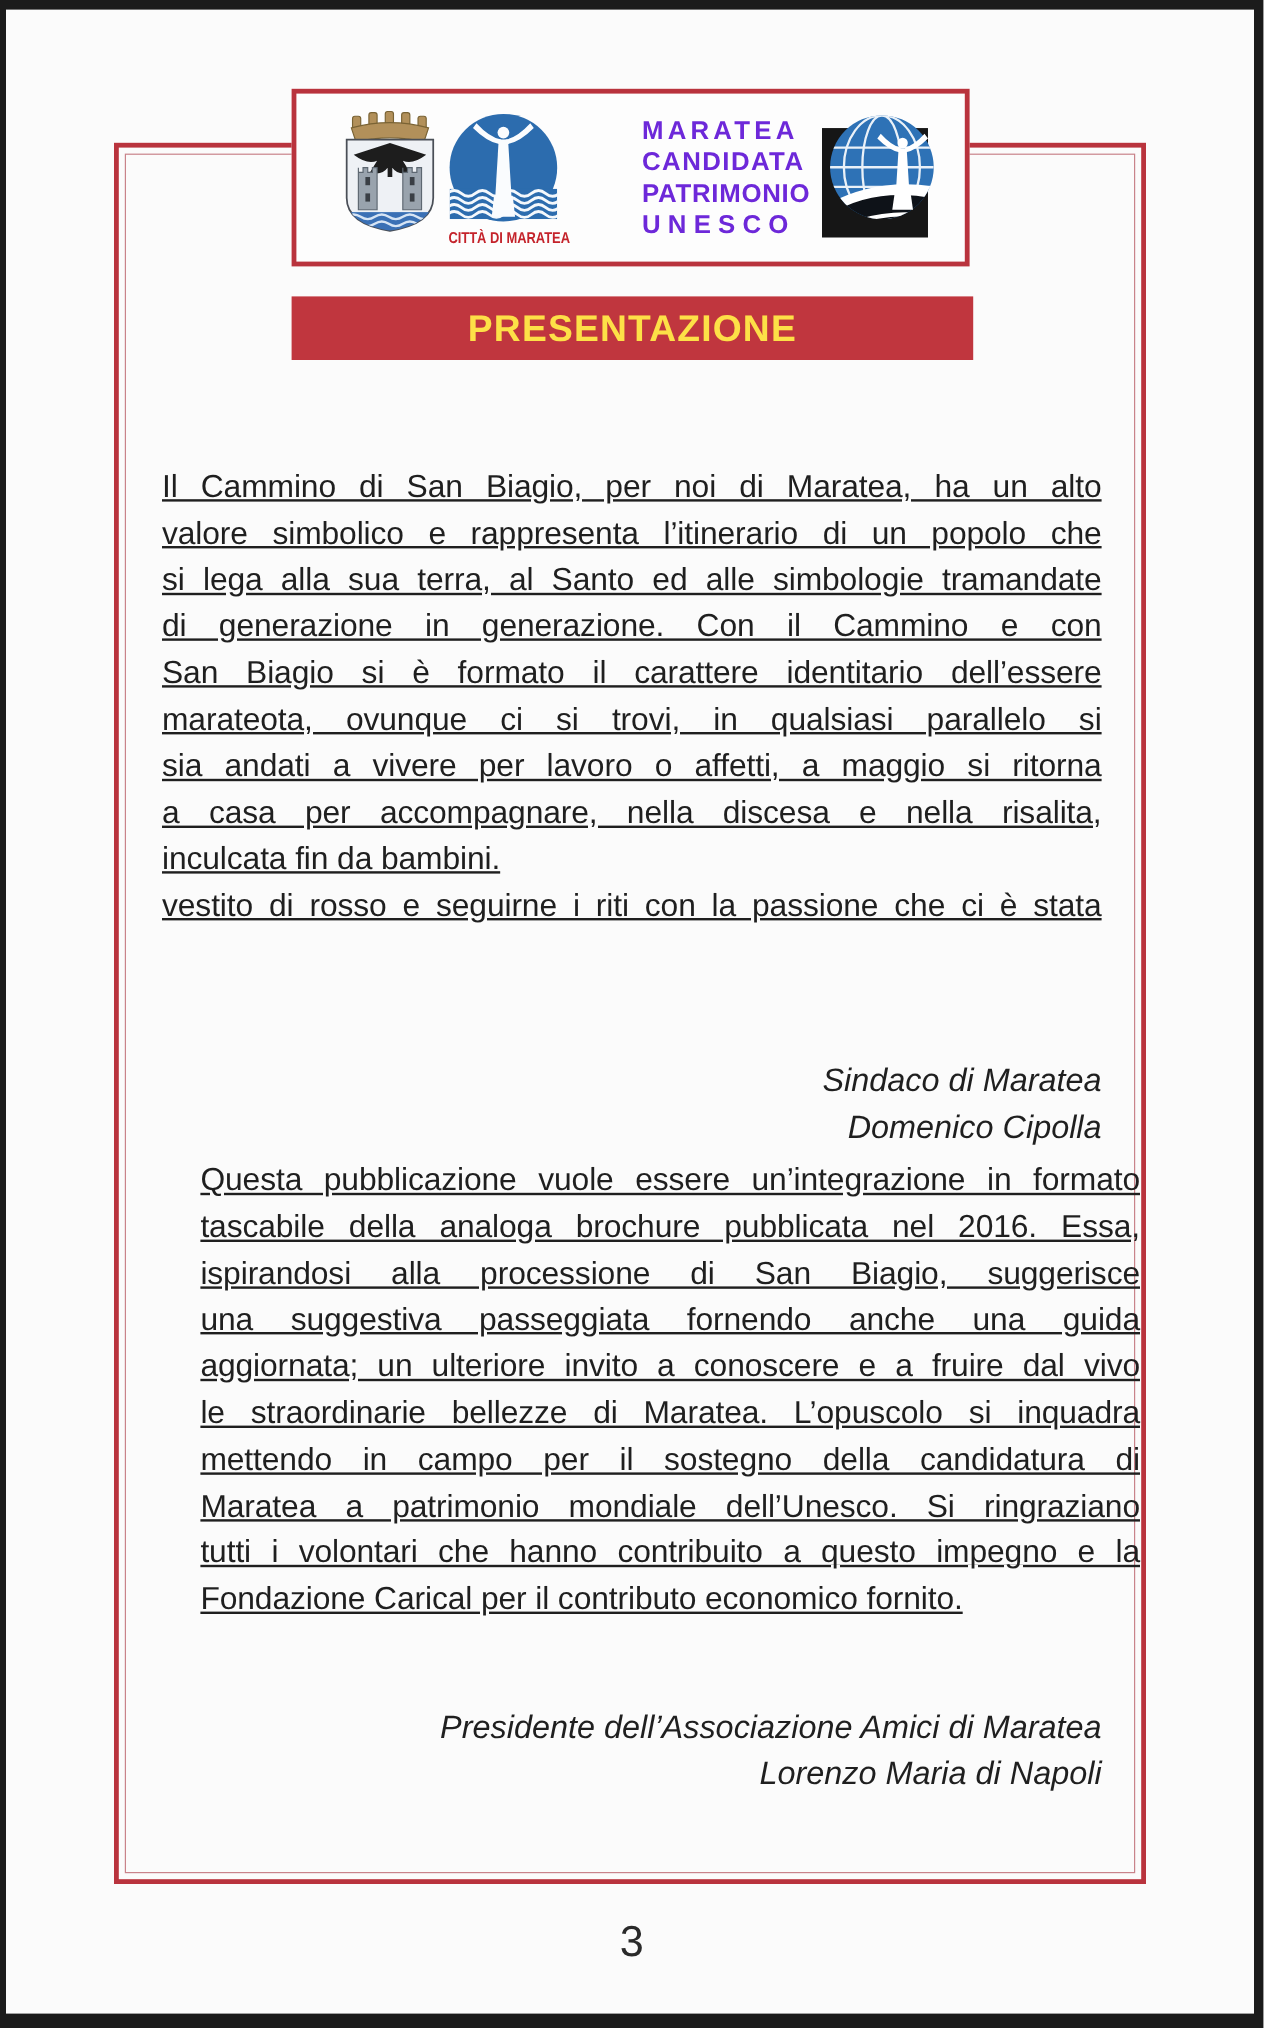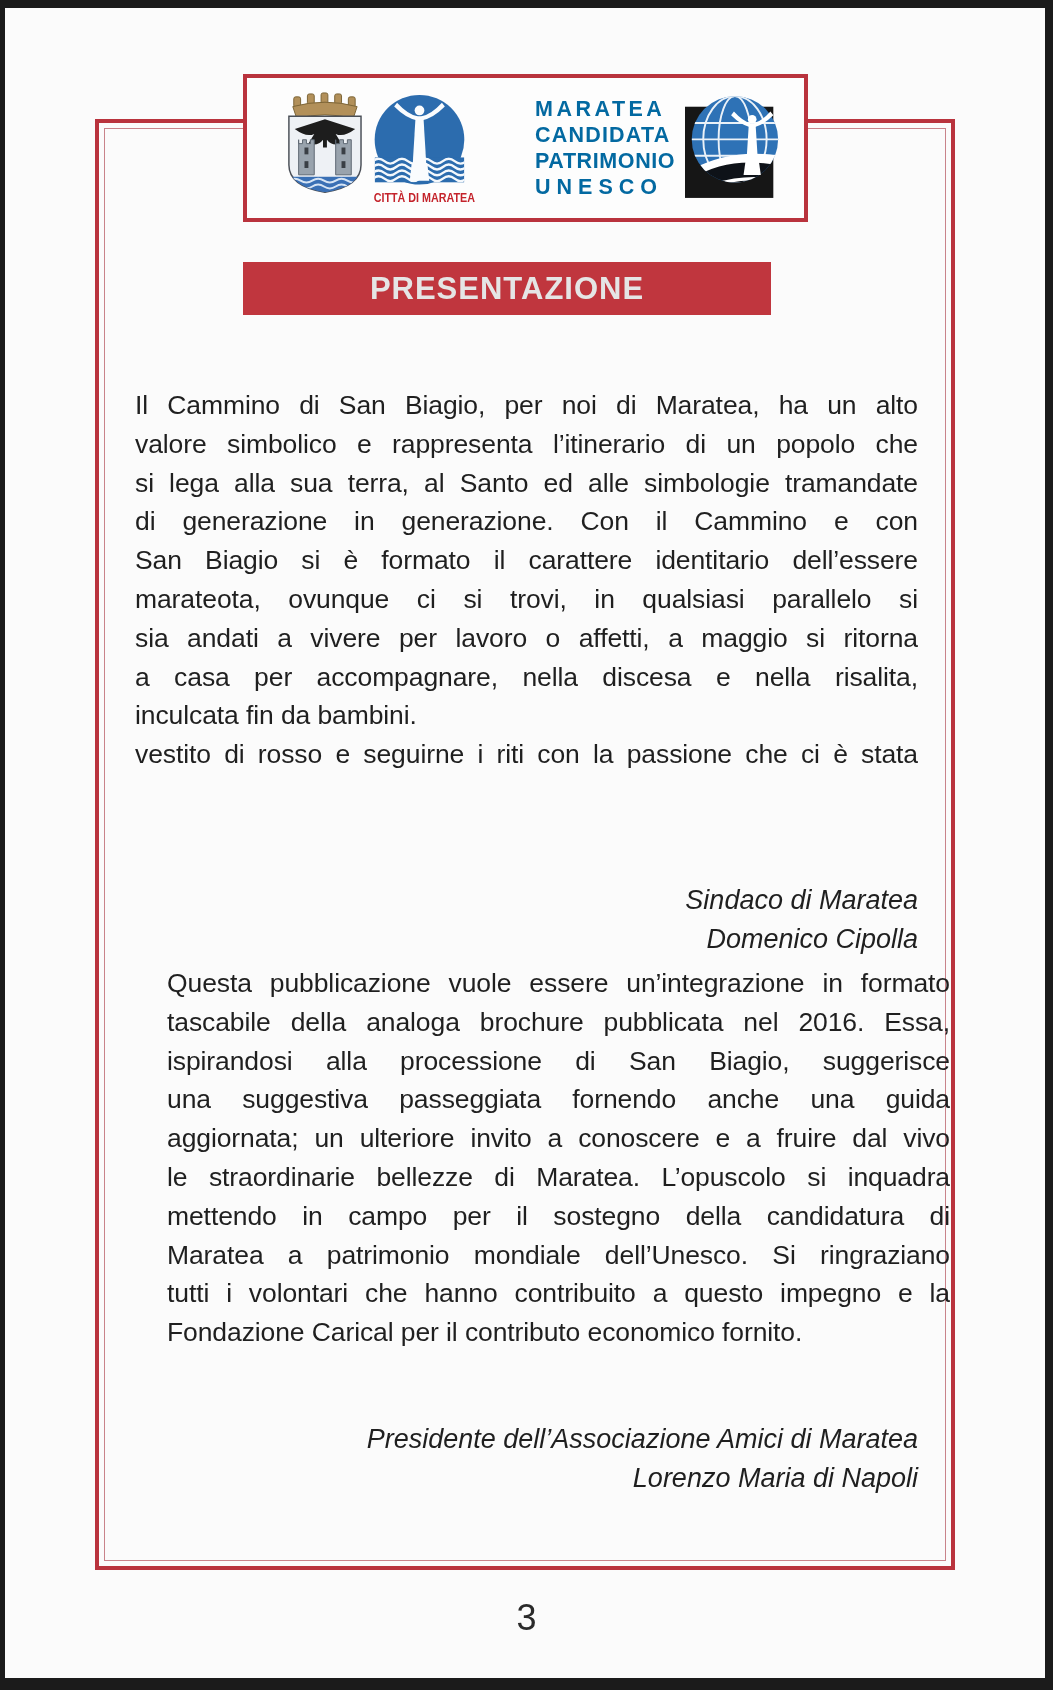"MARATEA" .cand { color: #0369a1 -> #6d28d9 }
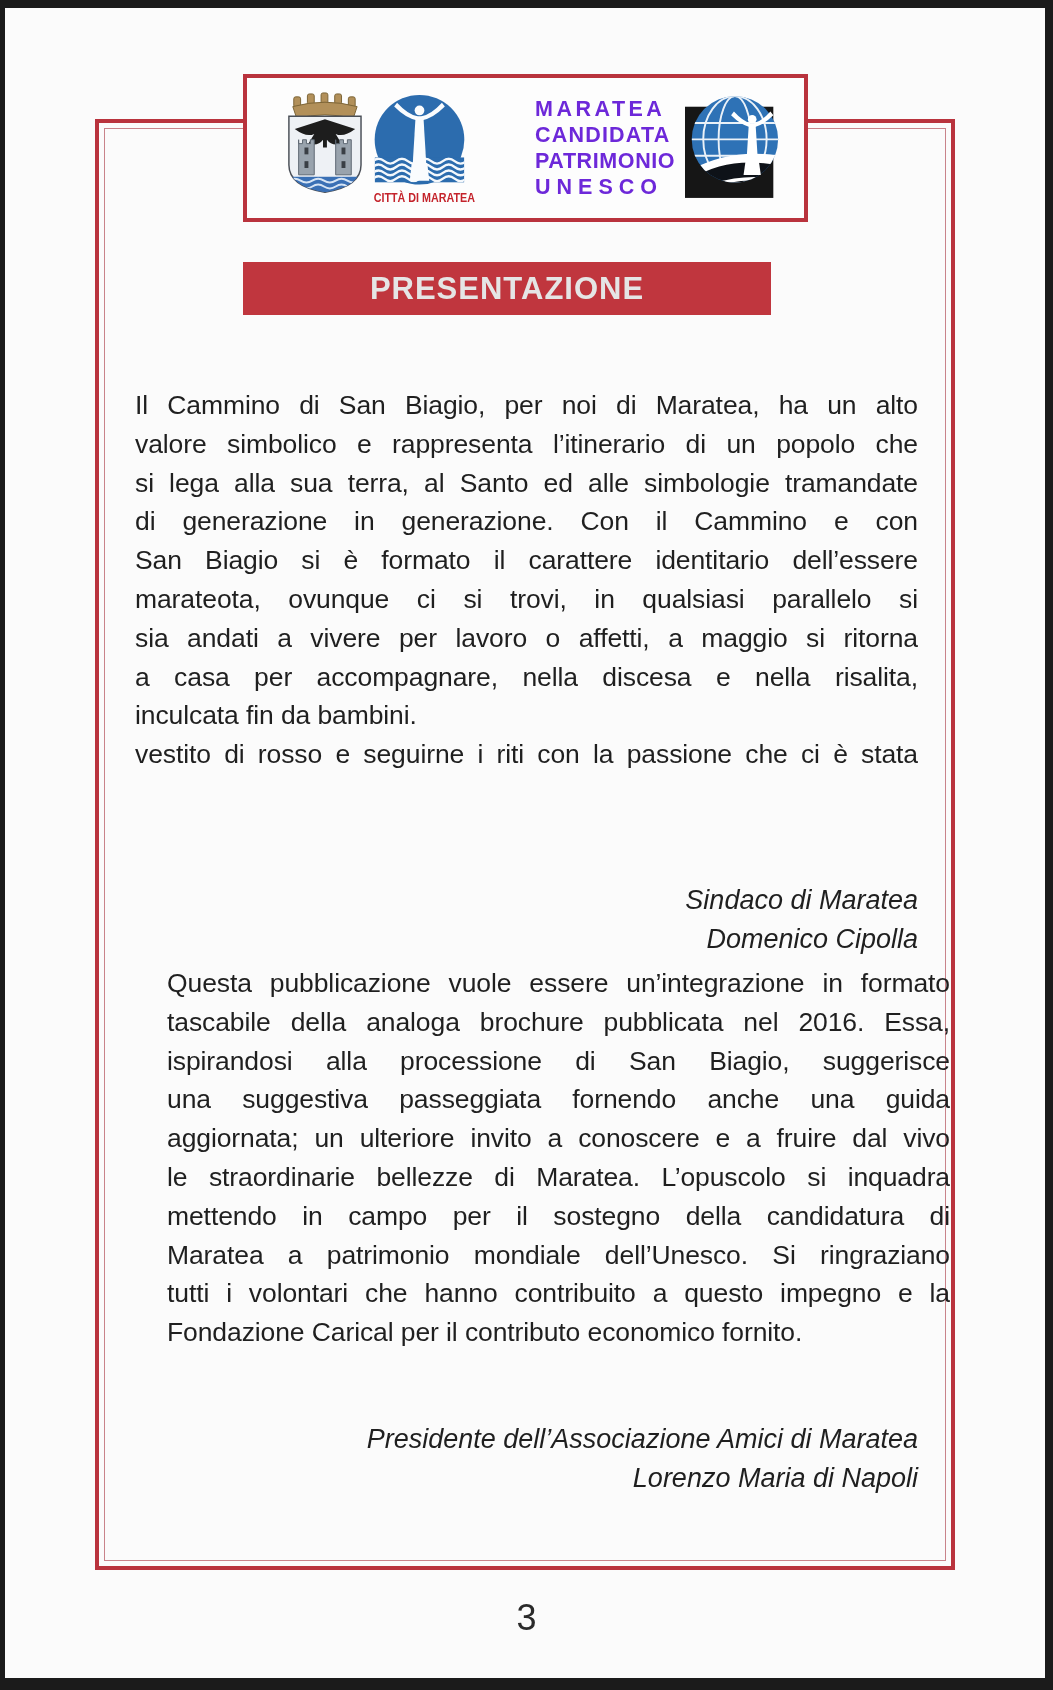"PRESENTAZIONE" .banner { color: #e5e5e5 -> #fde047; top: 262px -> 247px; width: 528px -> 568px }
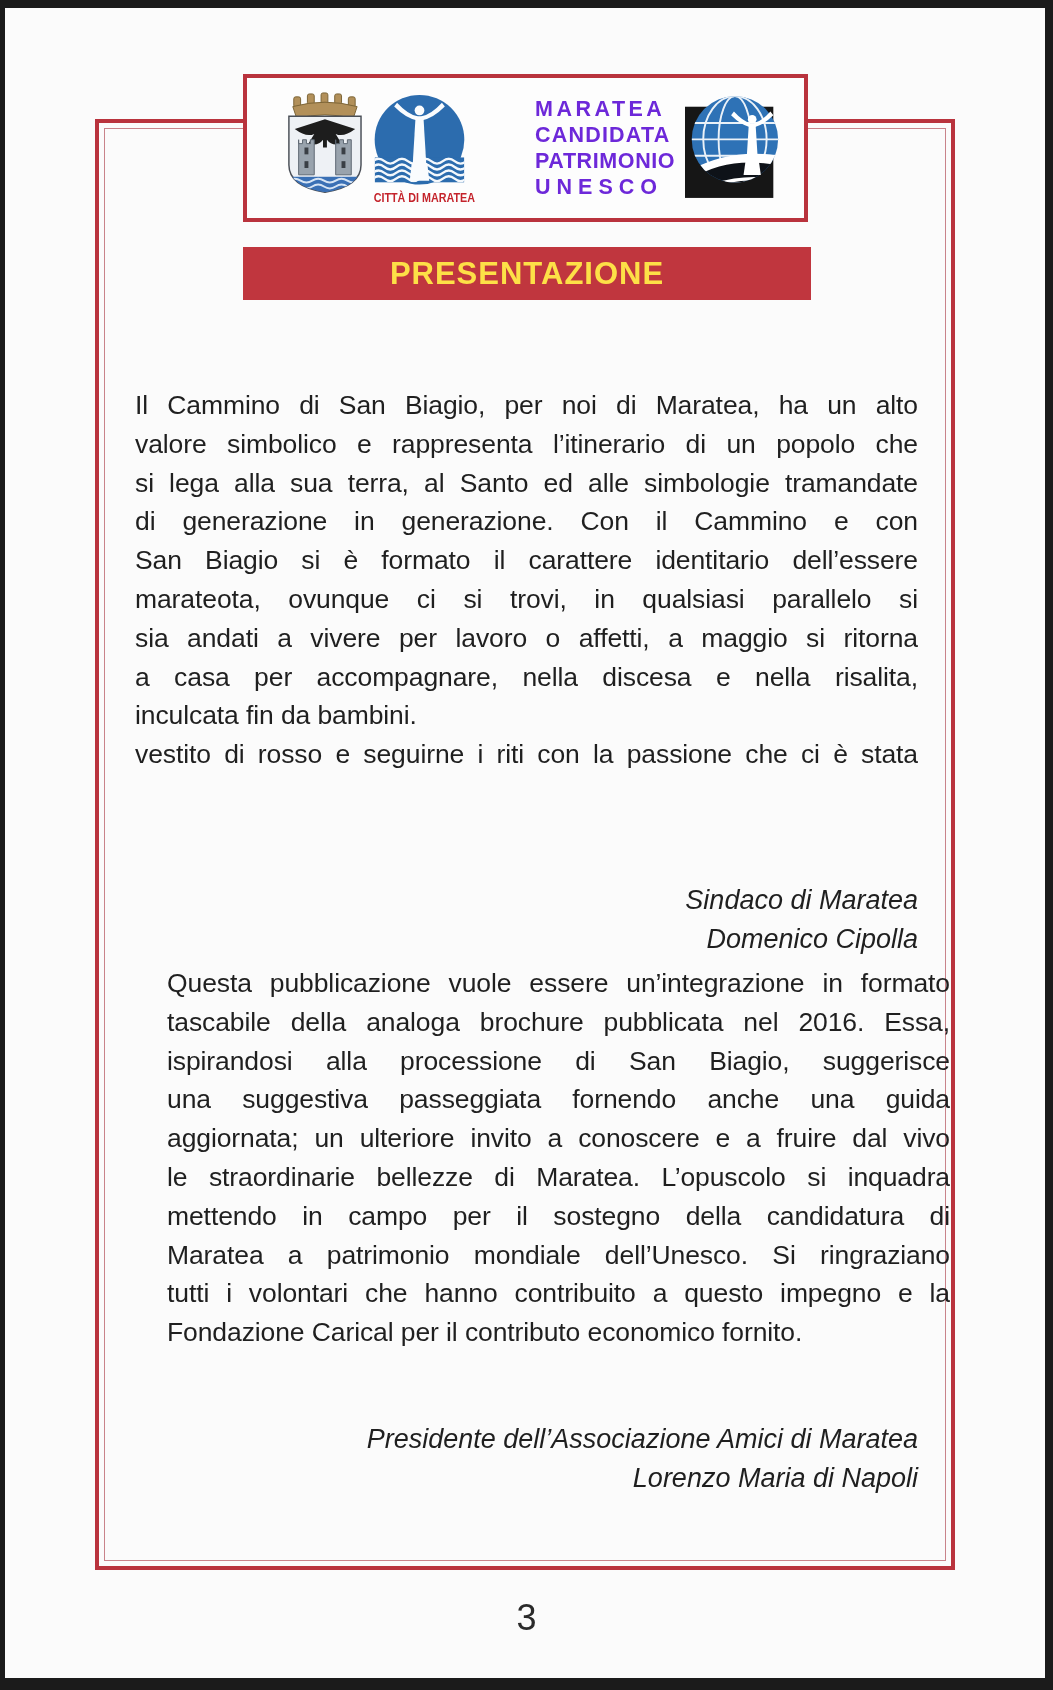"Il Cammino di San Biagio," .jpara { text-decoration: none -> underline }
